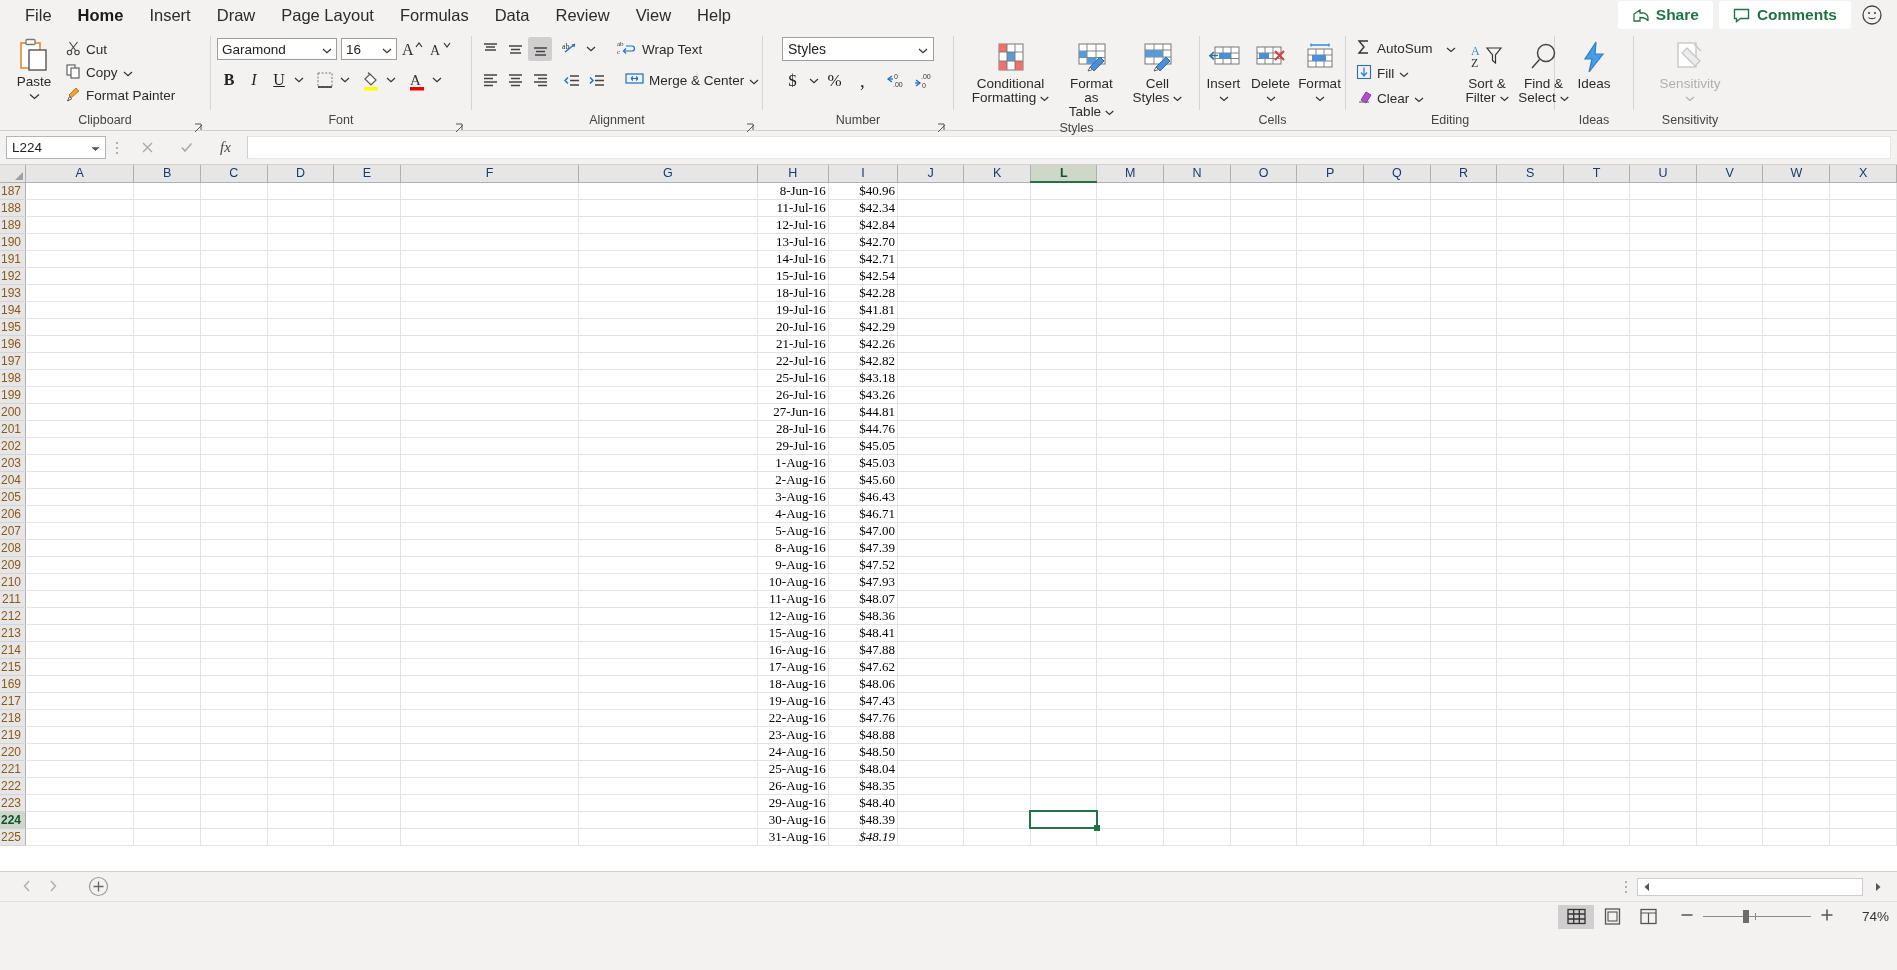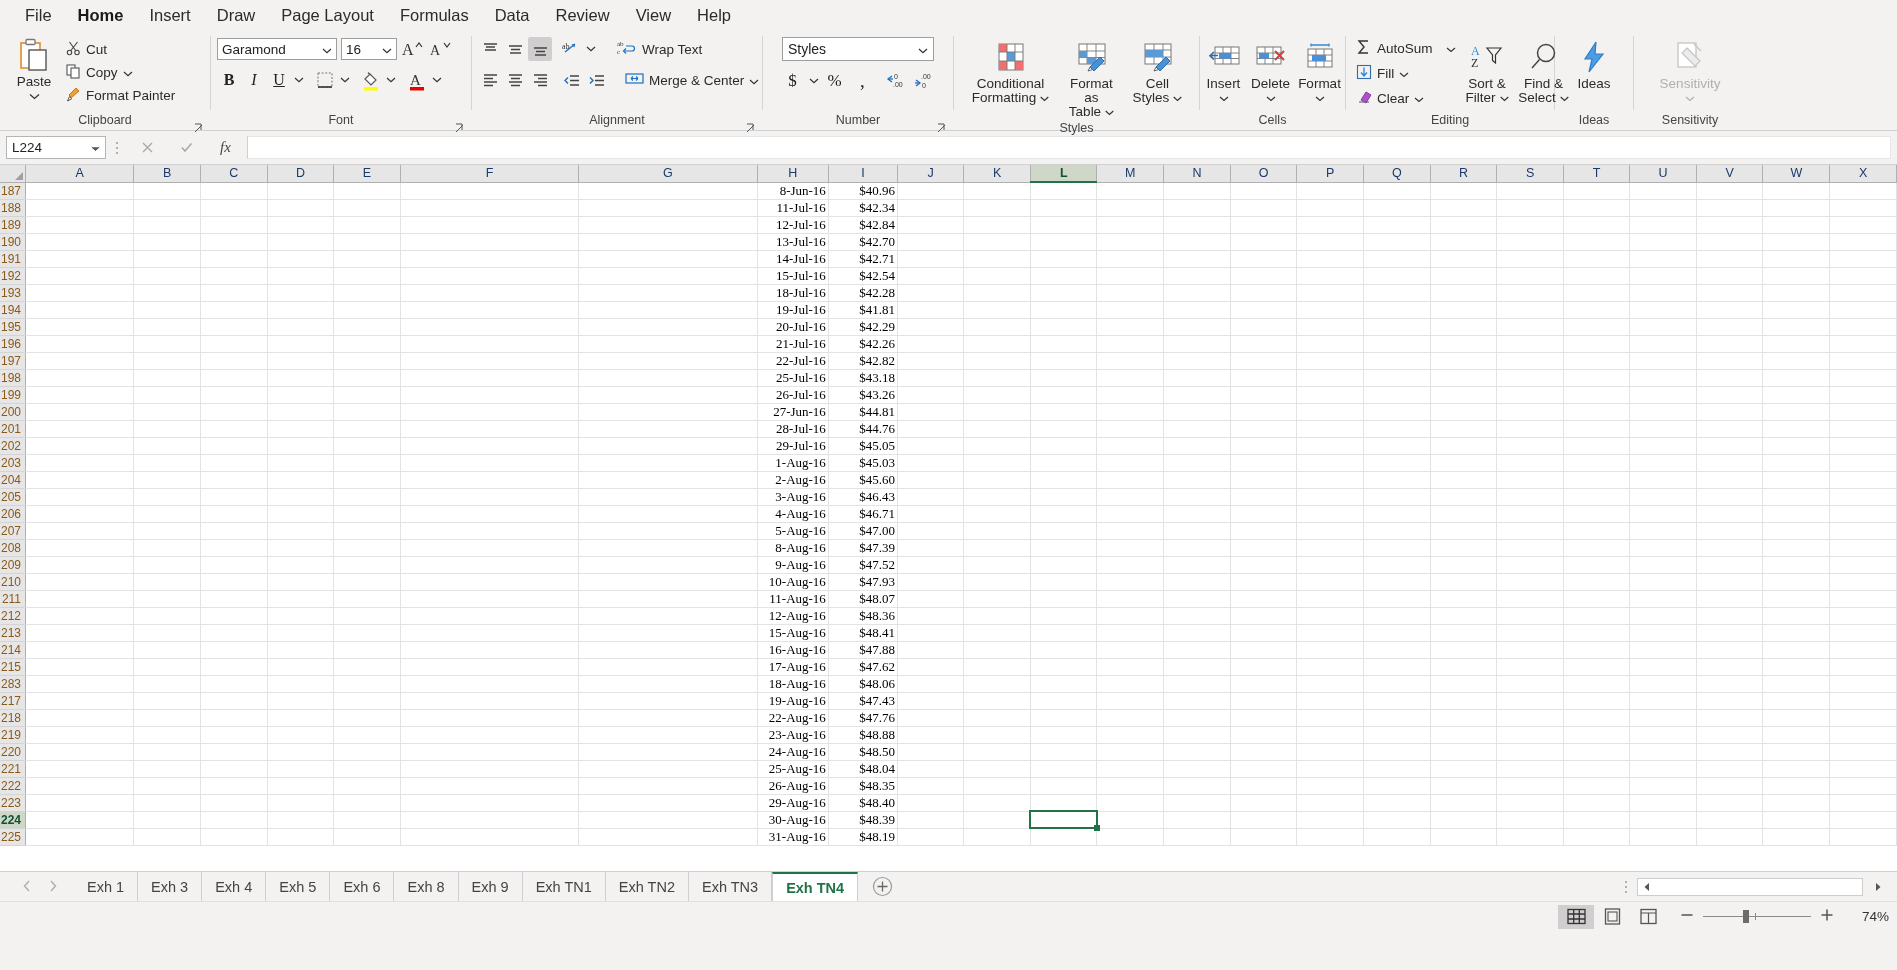"Share" div.menubar-right { html: none -> <div> <div> <span> <svg> <path></path> </svg> </span> <span>Share</span> </div> <div> <span> <svg> <path></path> </svg> </span> <span>Comments</span> </div> <div> <svg> <circle></circle> <circle></circle> <circle></circle> <path></path> </svg> </div> </div> }
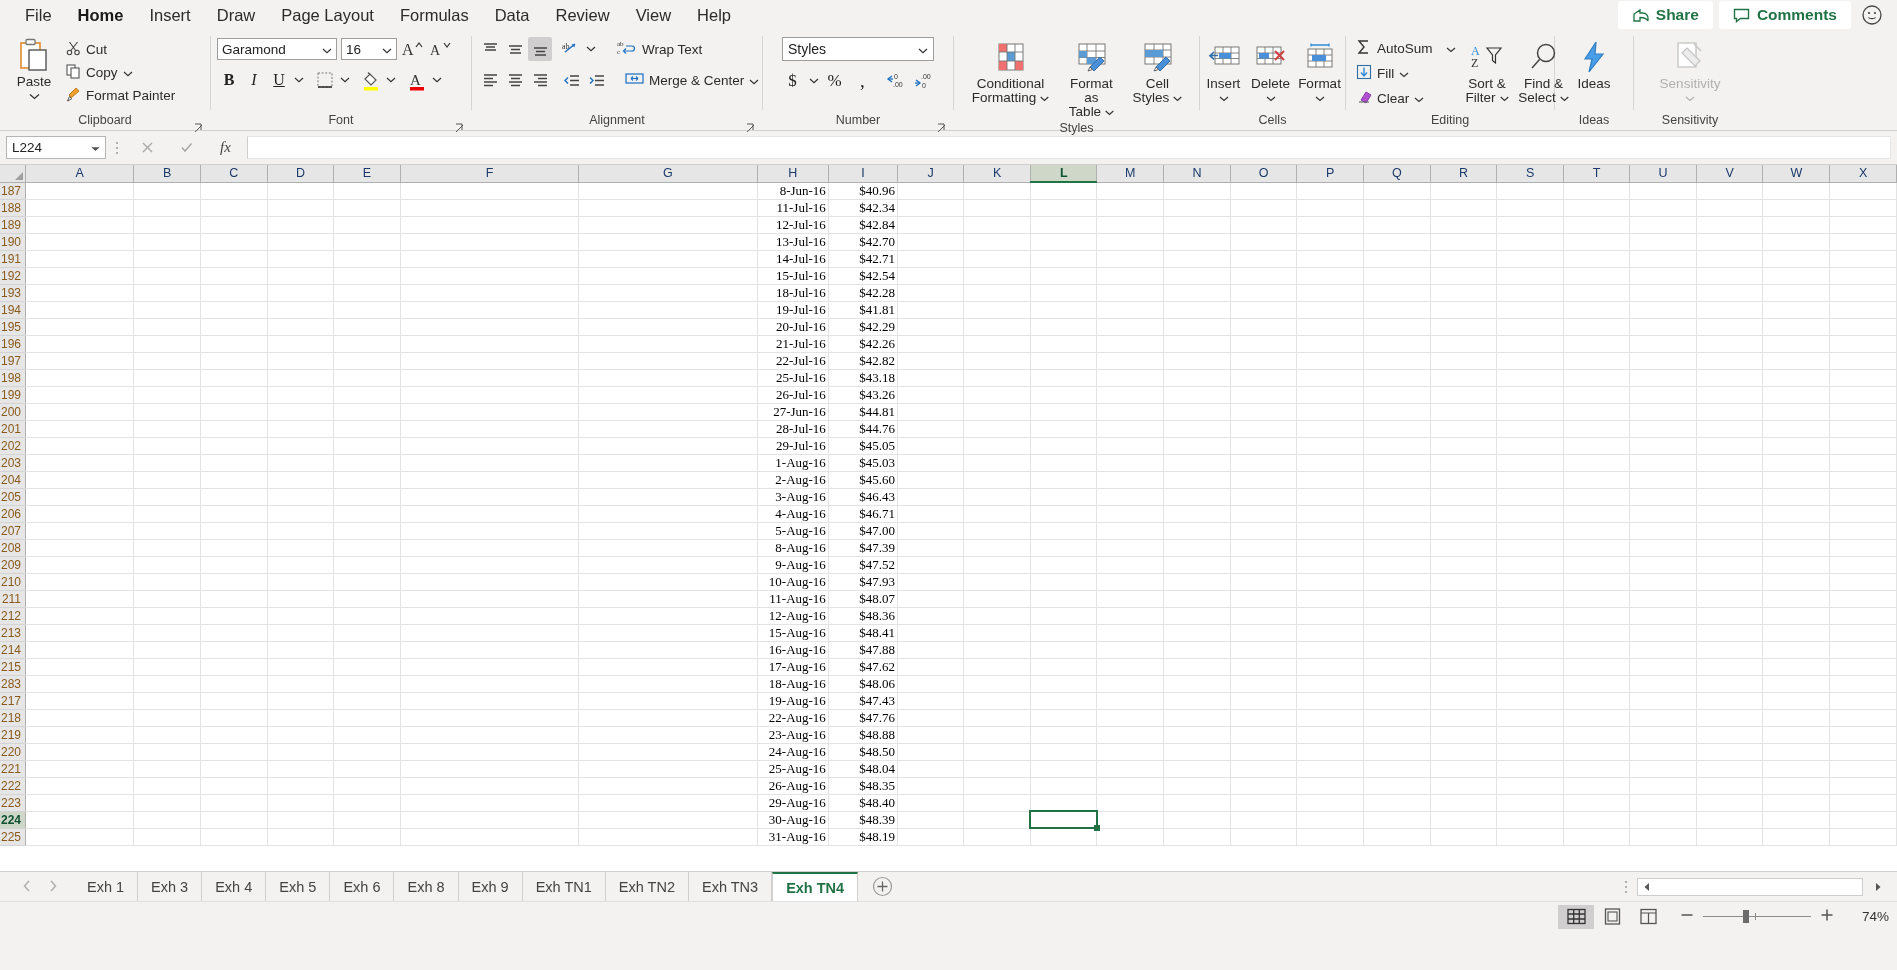"283" td.rowhdr { text: 283 -> 169 }
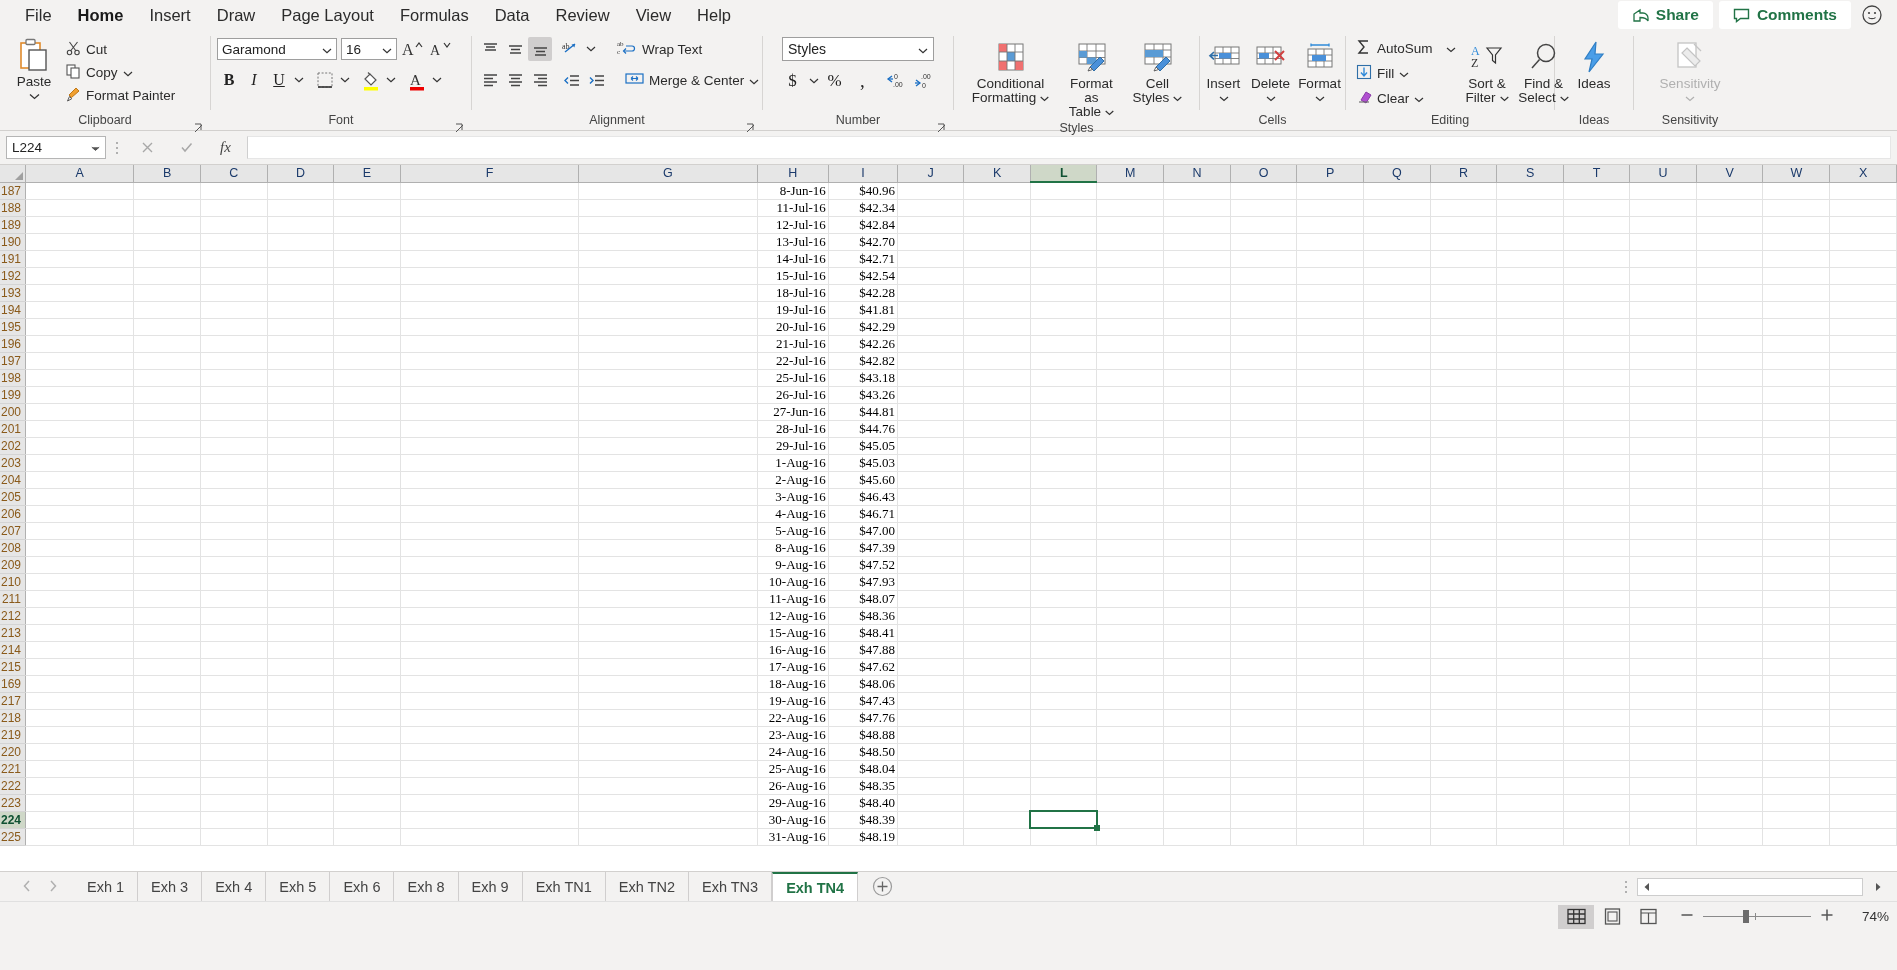"$48.19" td.cell { font-style: none -> italic }
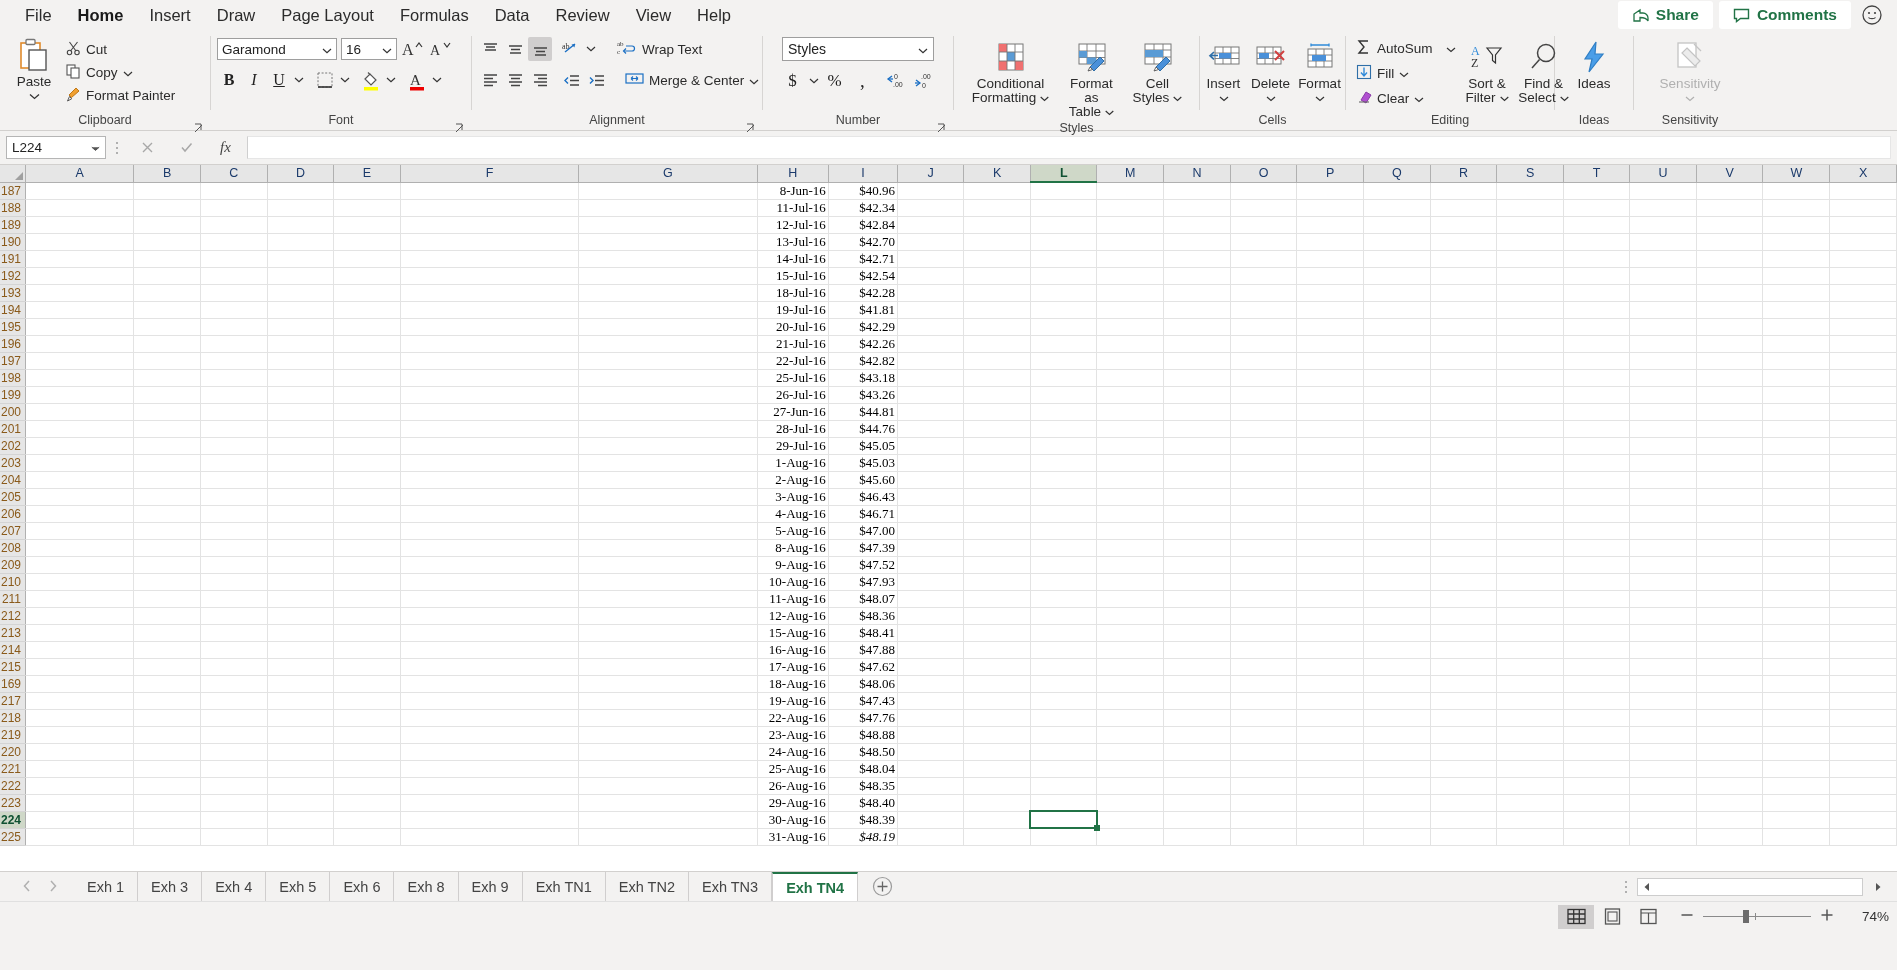"Exh 1" div.tabs { html: <div> <div>Exh 1</div> <div>Exh 3</div> <div>Exh 4</div> <div>Exh 5</div> <div>Exh 6</div> <div>Exh 8</div> <div>Exh 9</div> <div>Exh TN1</div> <div>Exh TN2</div> <div>Exh TN3</div> <div>Exh TN4</div> </div> -> none }
